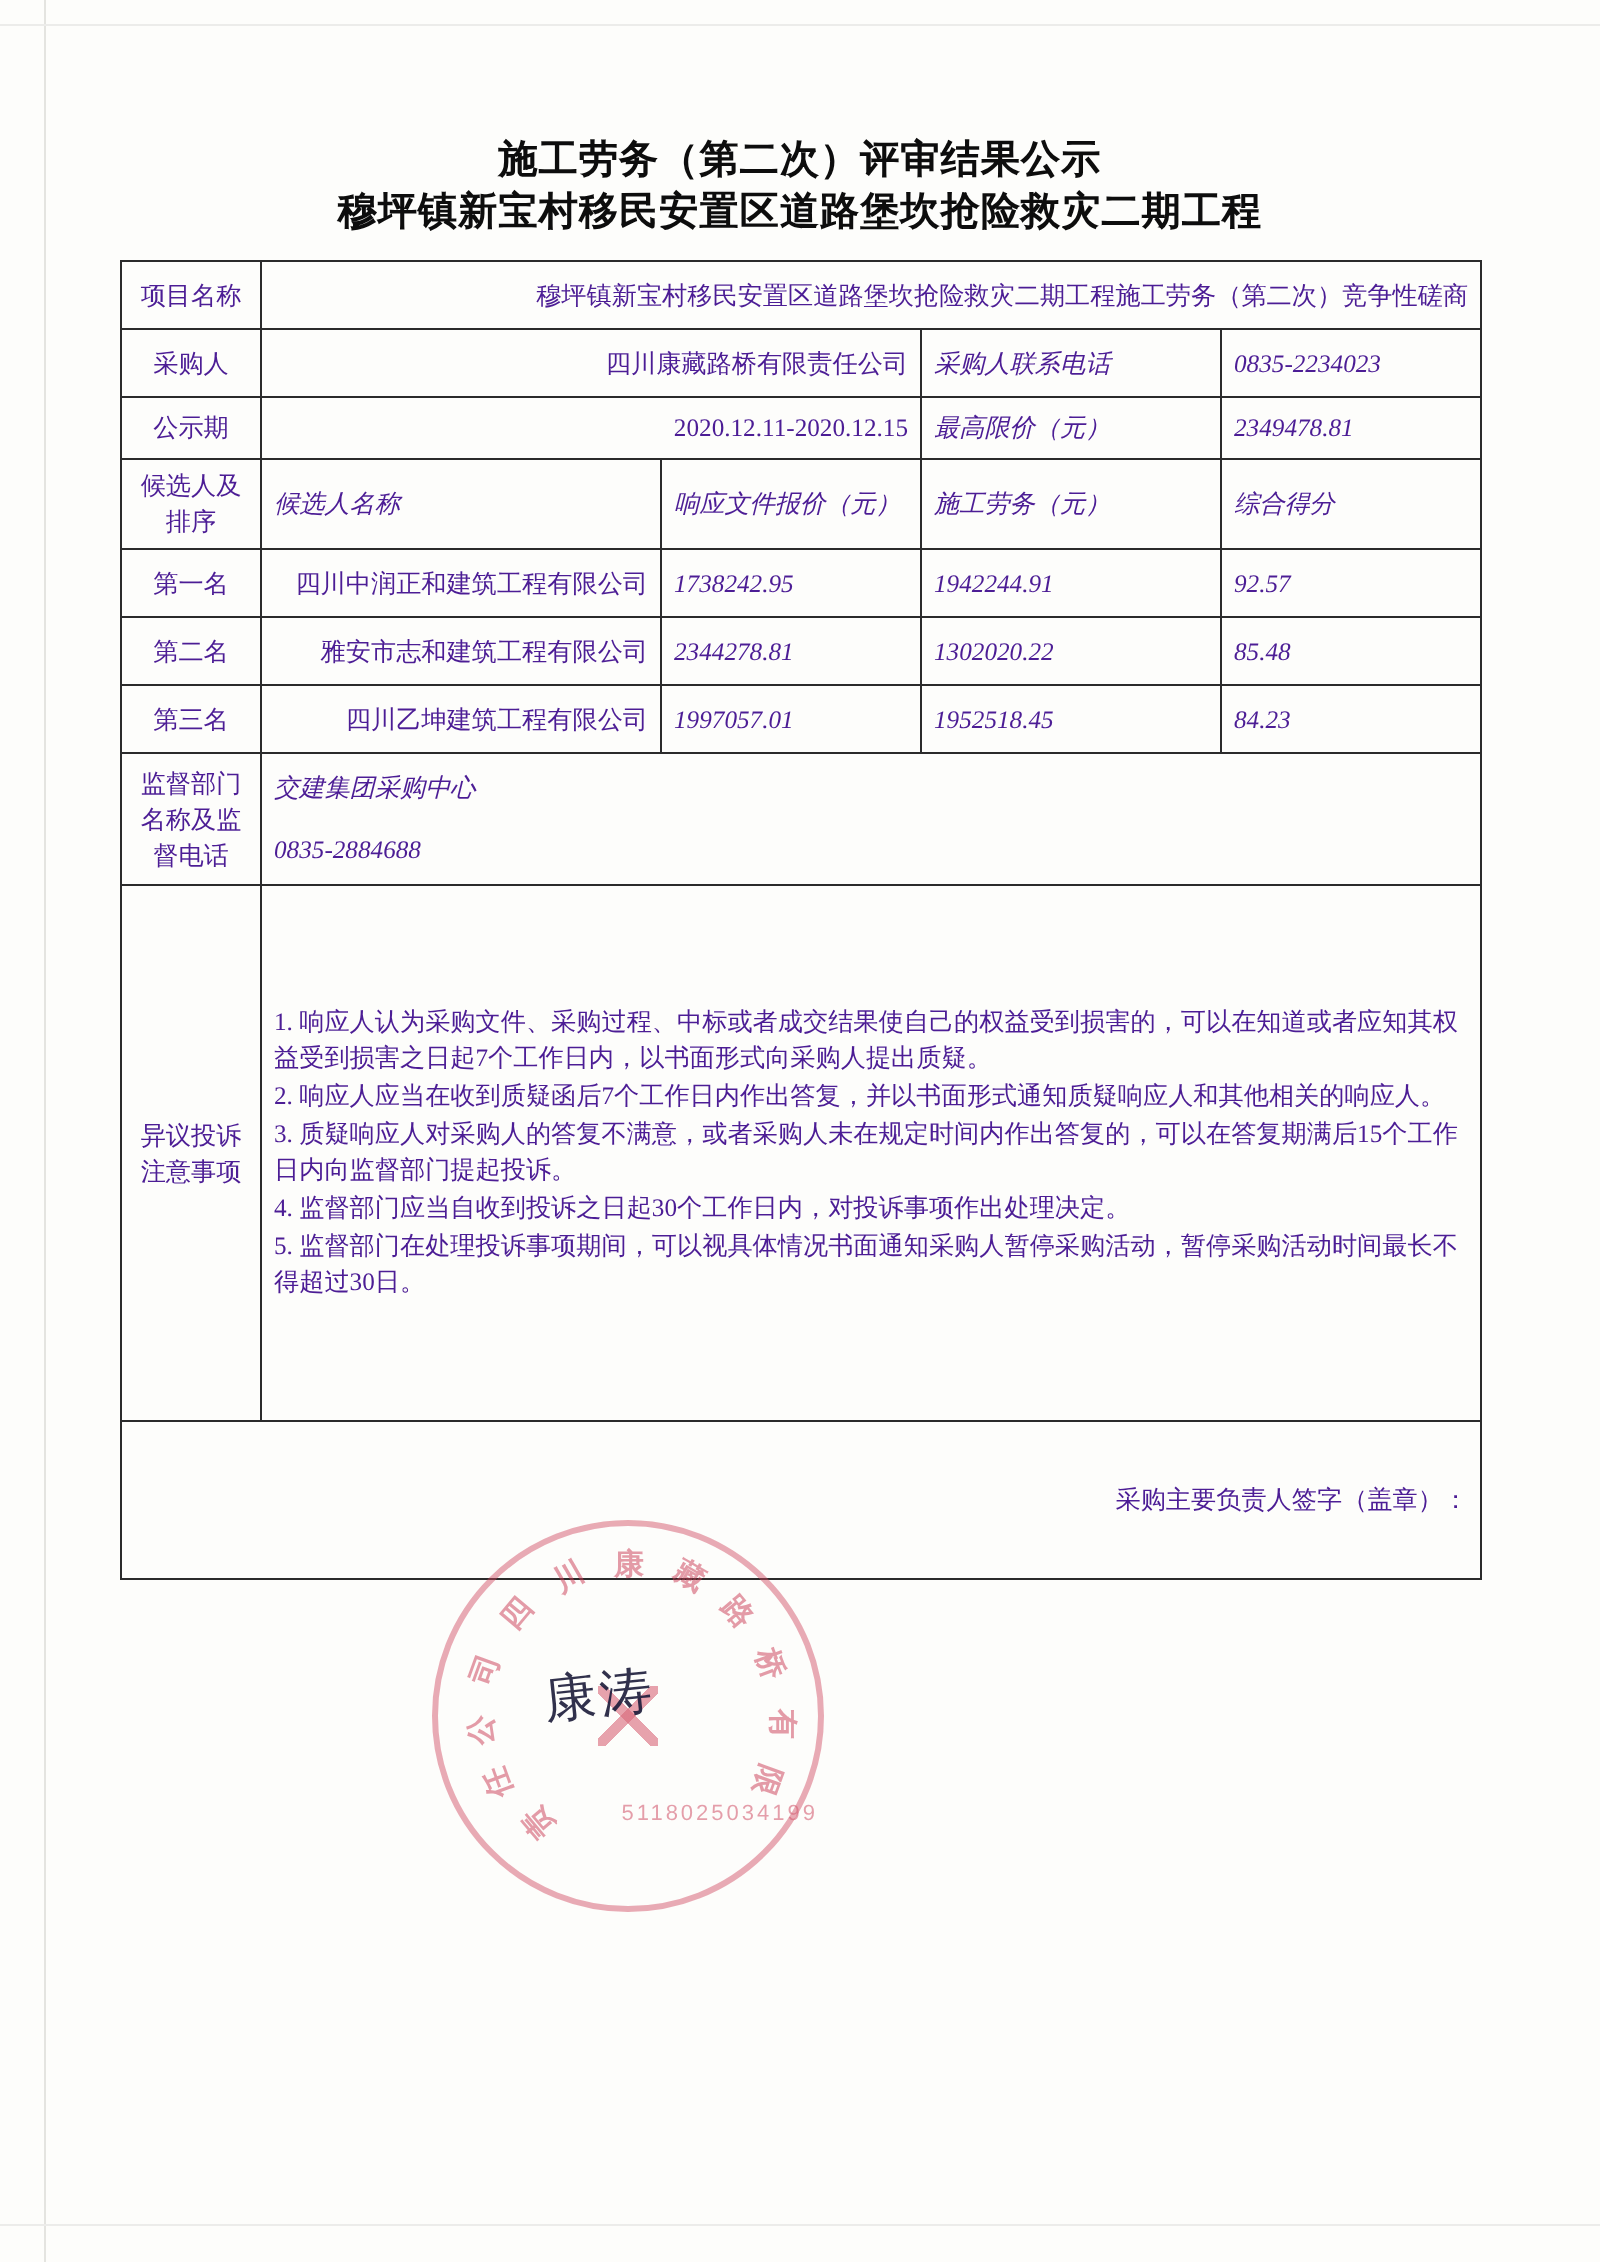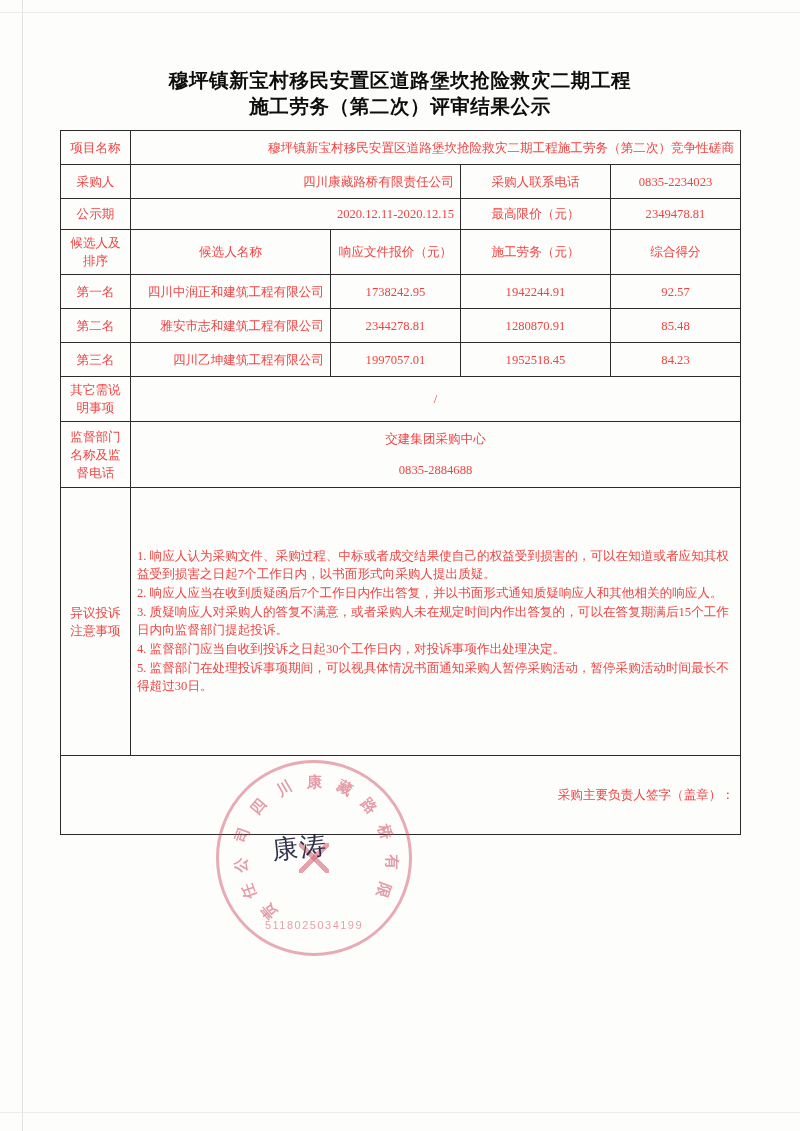"穆坪镇新宝村移民安置区道路堡坎抢险救灾二期工程" div.title-line { order: before "施工劳务（第二次）评审结果公示" -> after "施工劳务（第二次）评审结果公示" }
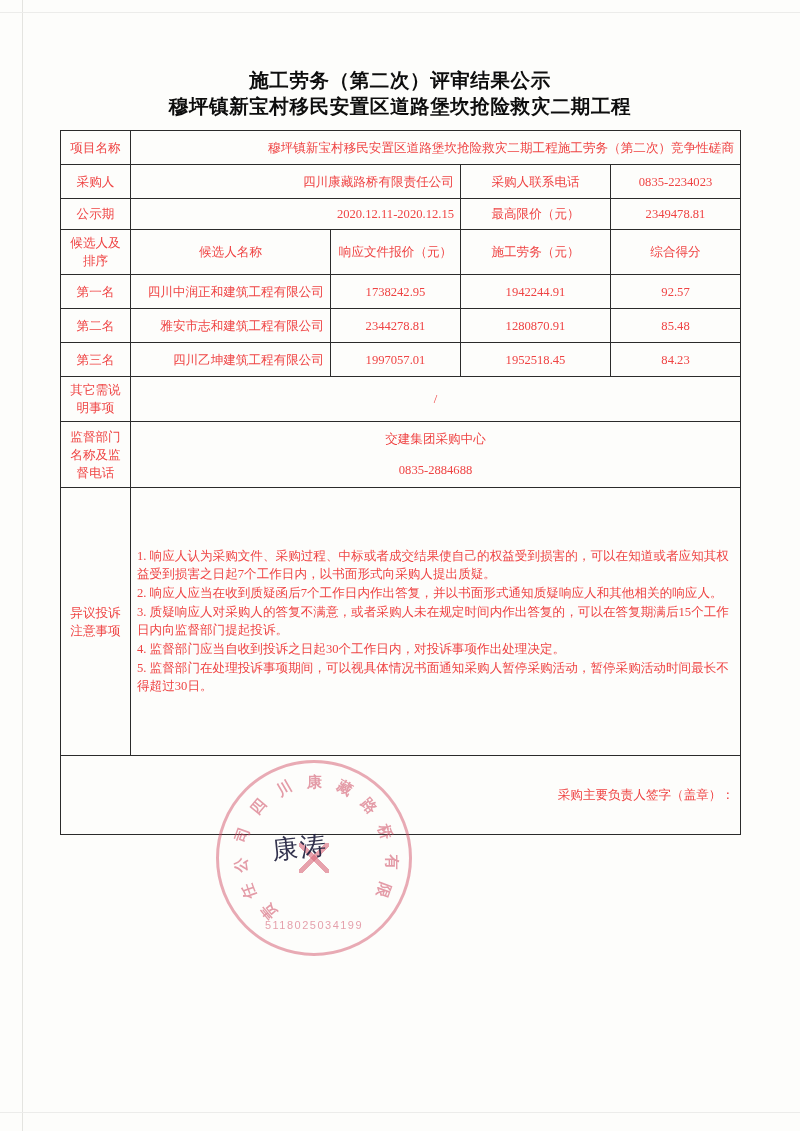"项目名称" table.main td { color: #ef4444 -> #4c1d95 }
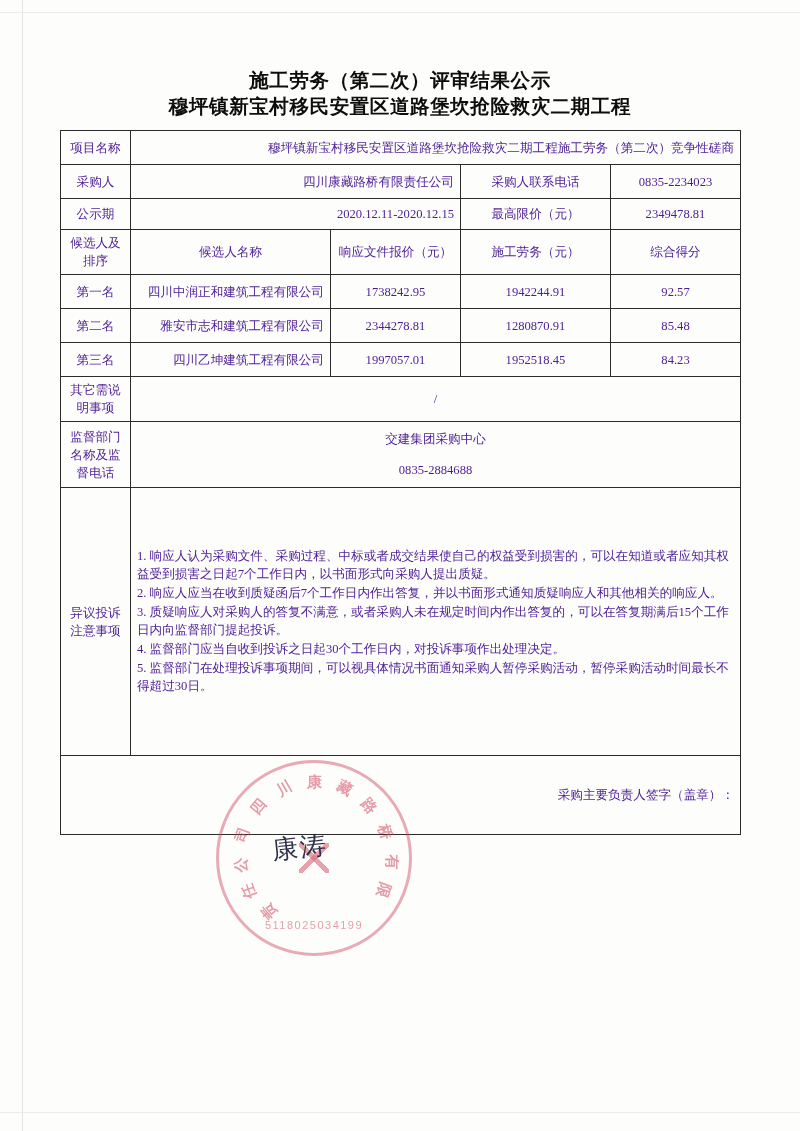"采购人联系电话" .ctr { font-style: none -> italic; text-align: center -> left }
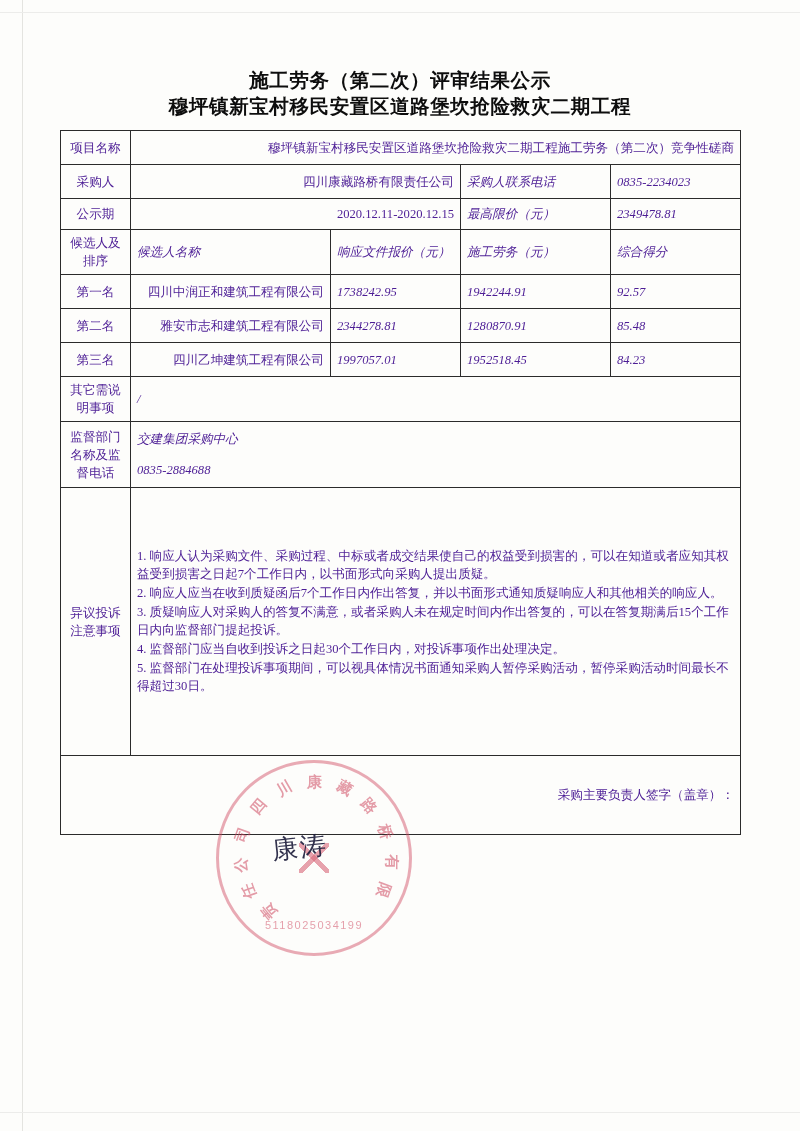"1280870.91" td.ctr { text: 1280870.91 -> 1302020.22 }
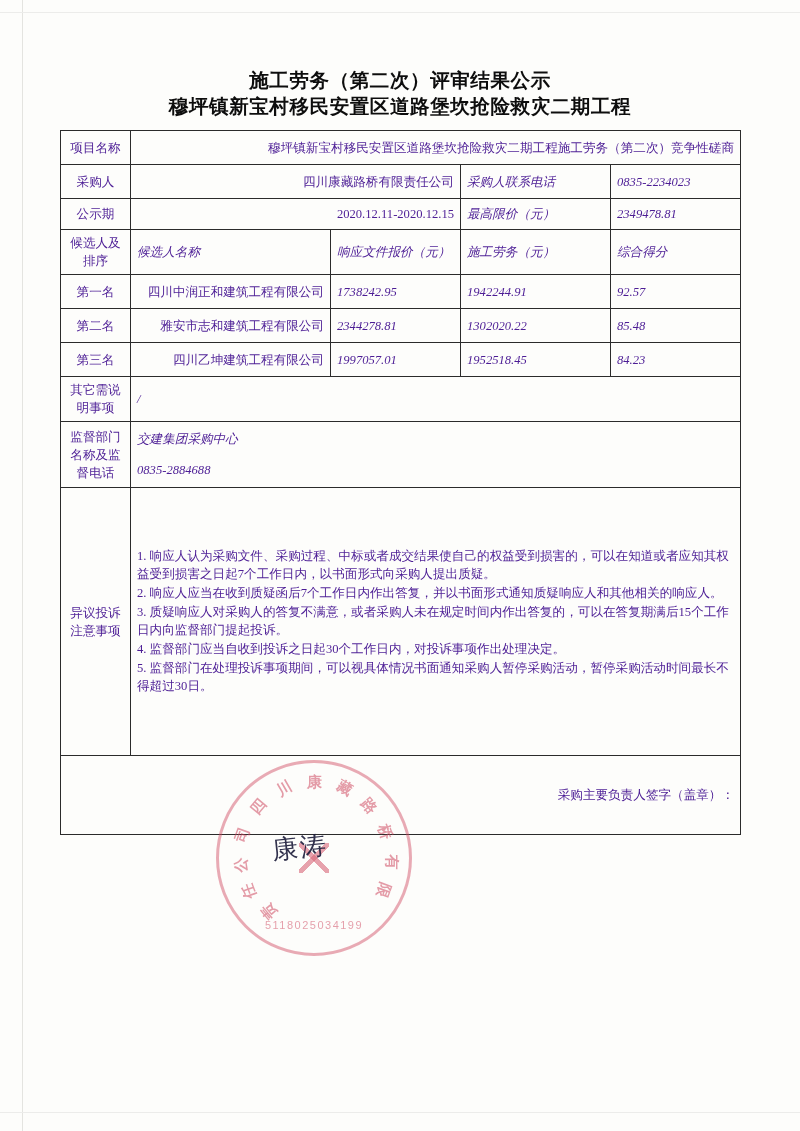"其它需说" tr { html: <tr> <td> <div>其它需说</div> <div>明事项</div> </td> <td>/</td> </tr> -> none }
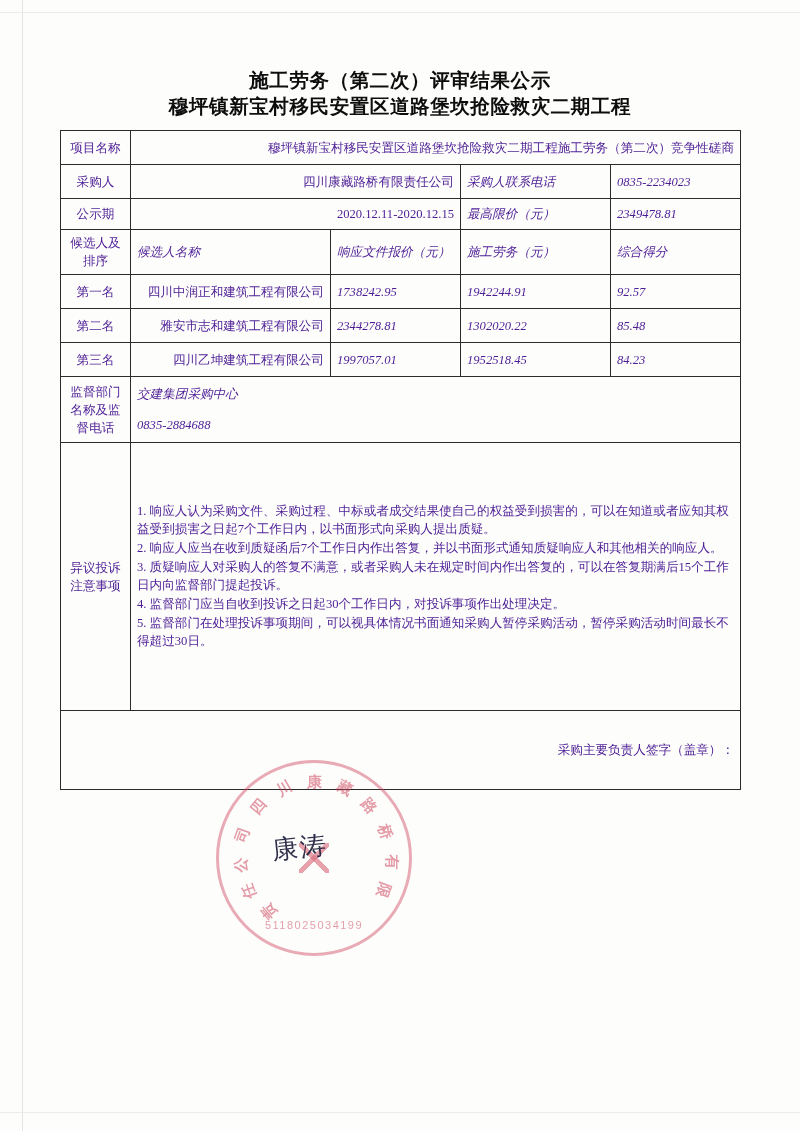"5118025034199" .seal-num { text-align: center -> right; top: 156px -> 138px }
